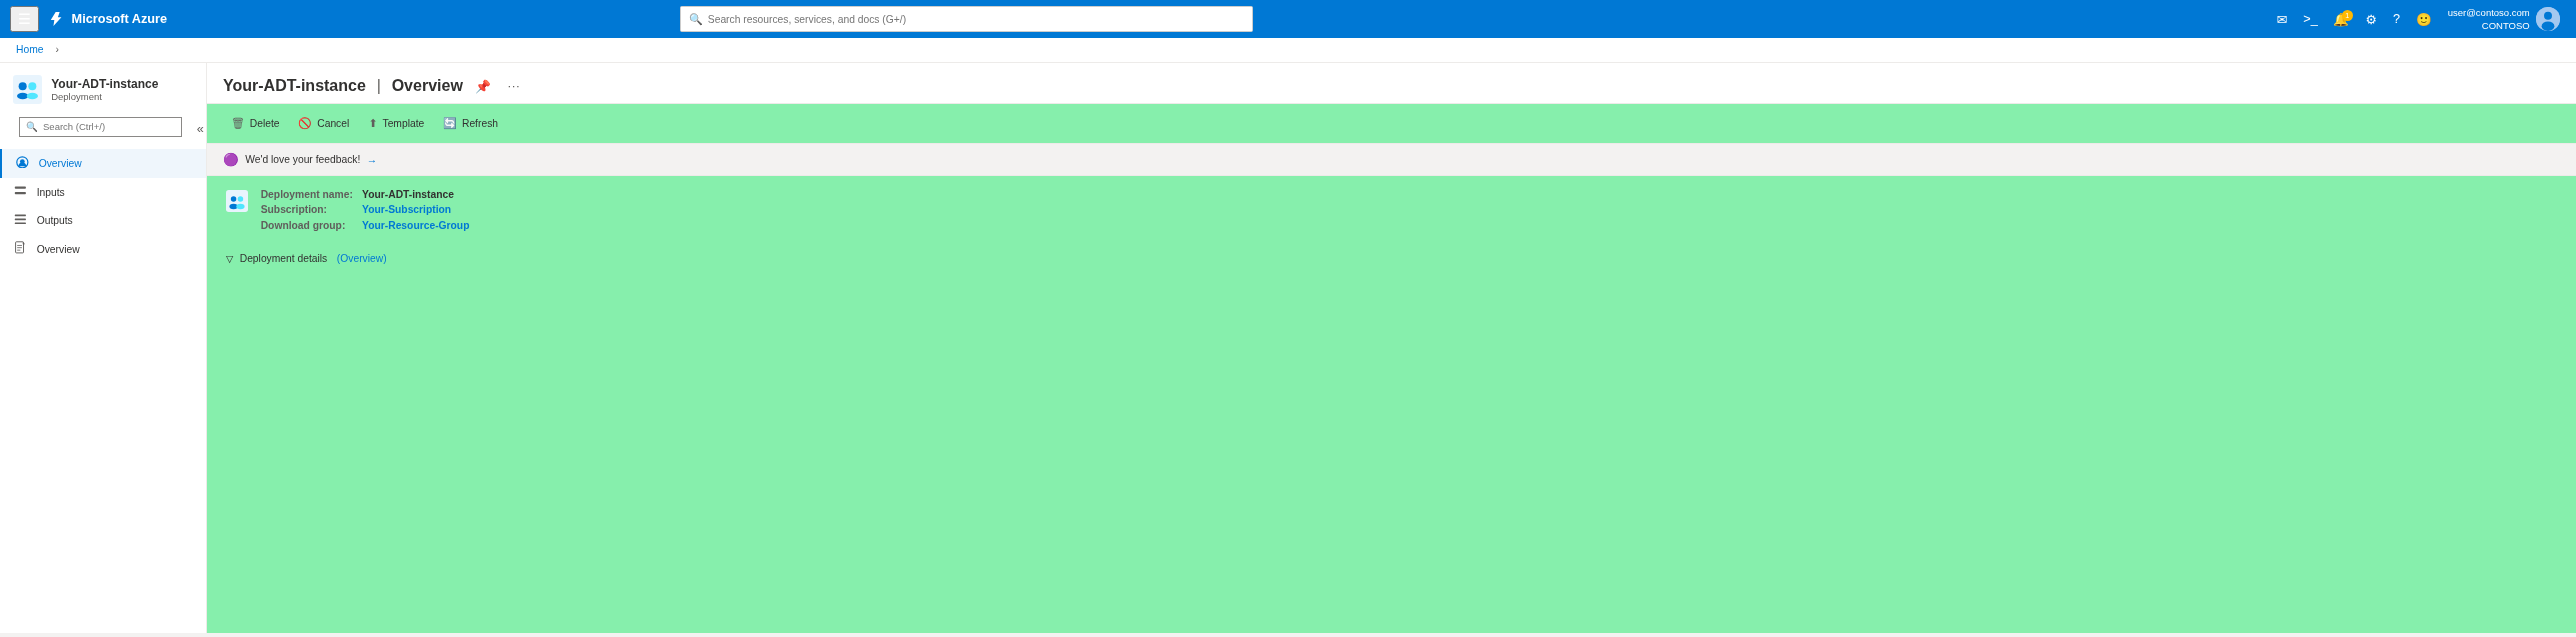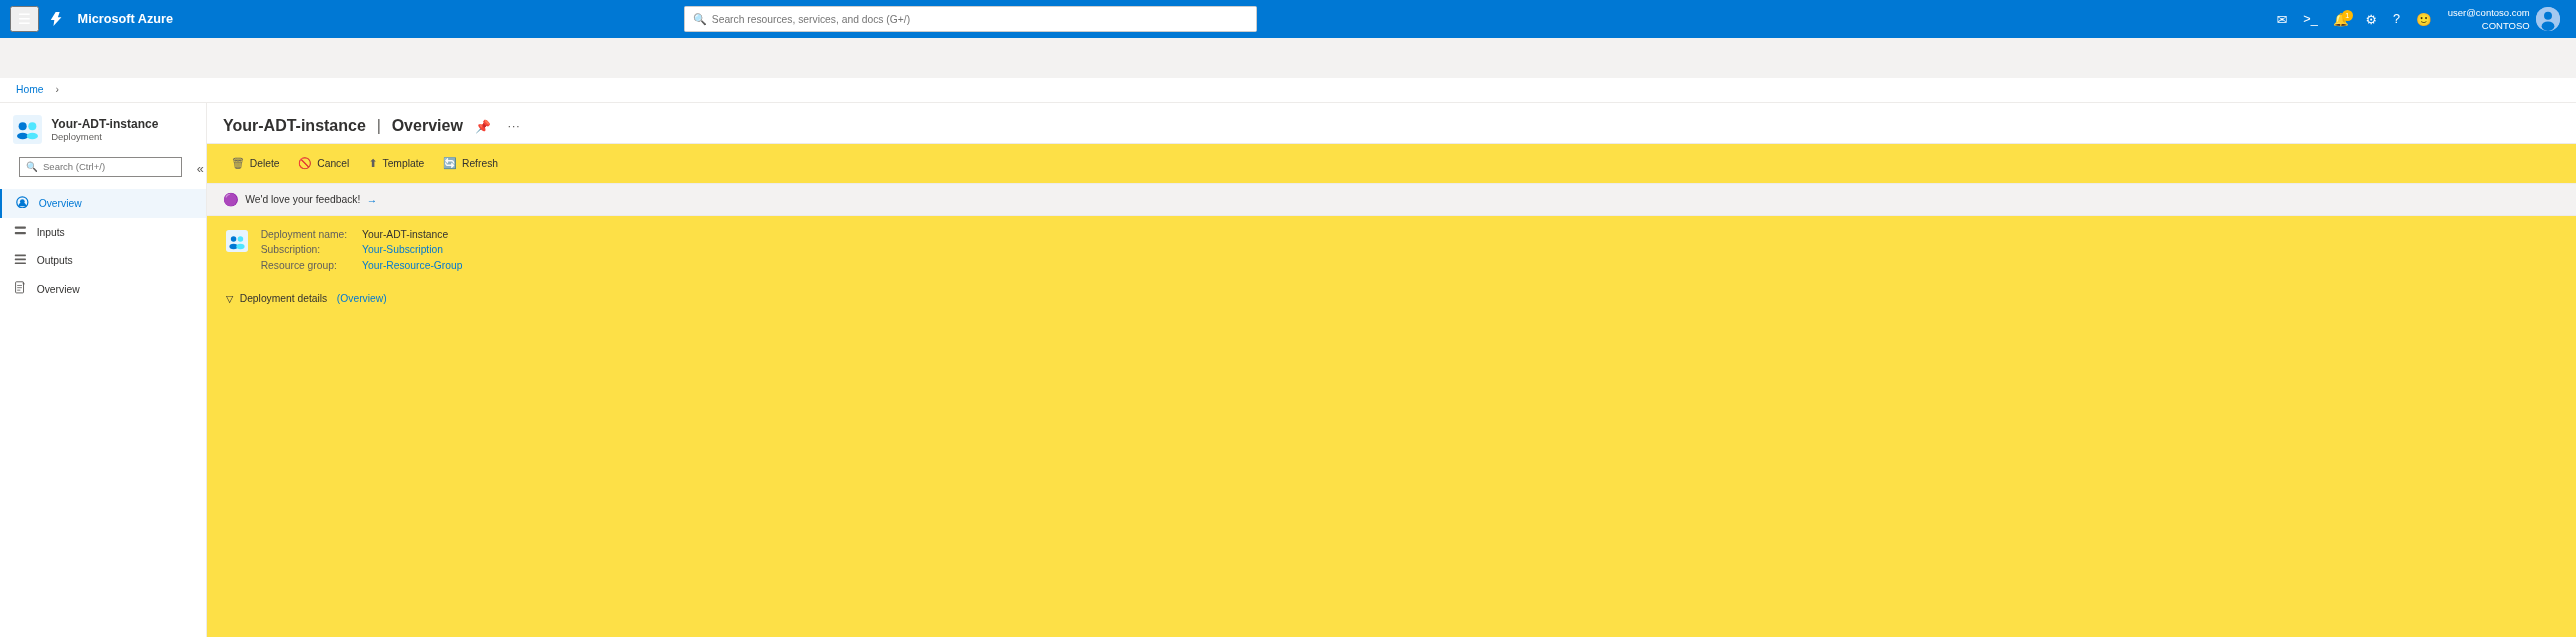"Microsoft Azure" .top-nav-logo { gap: 13px -> 7px }
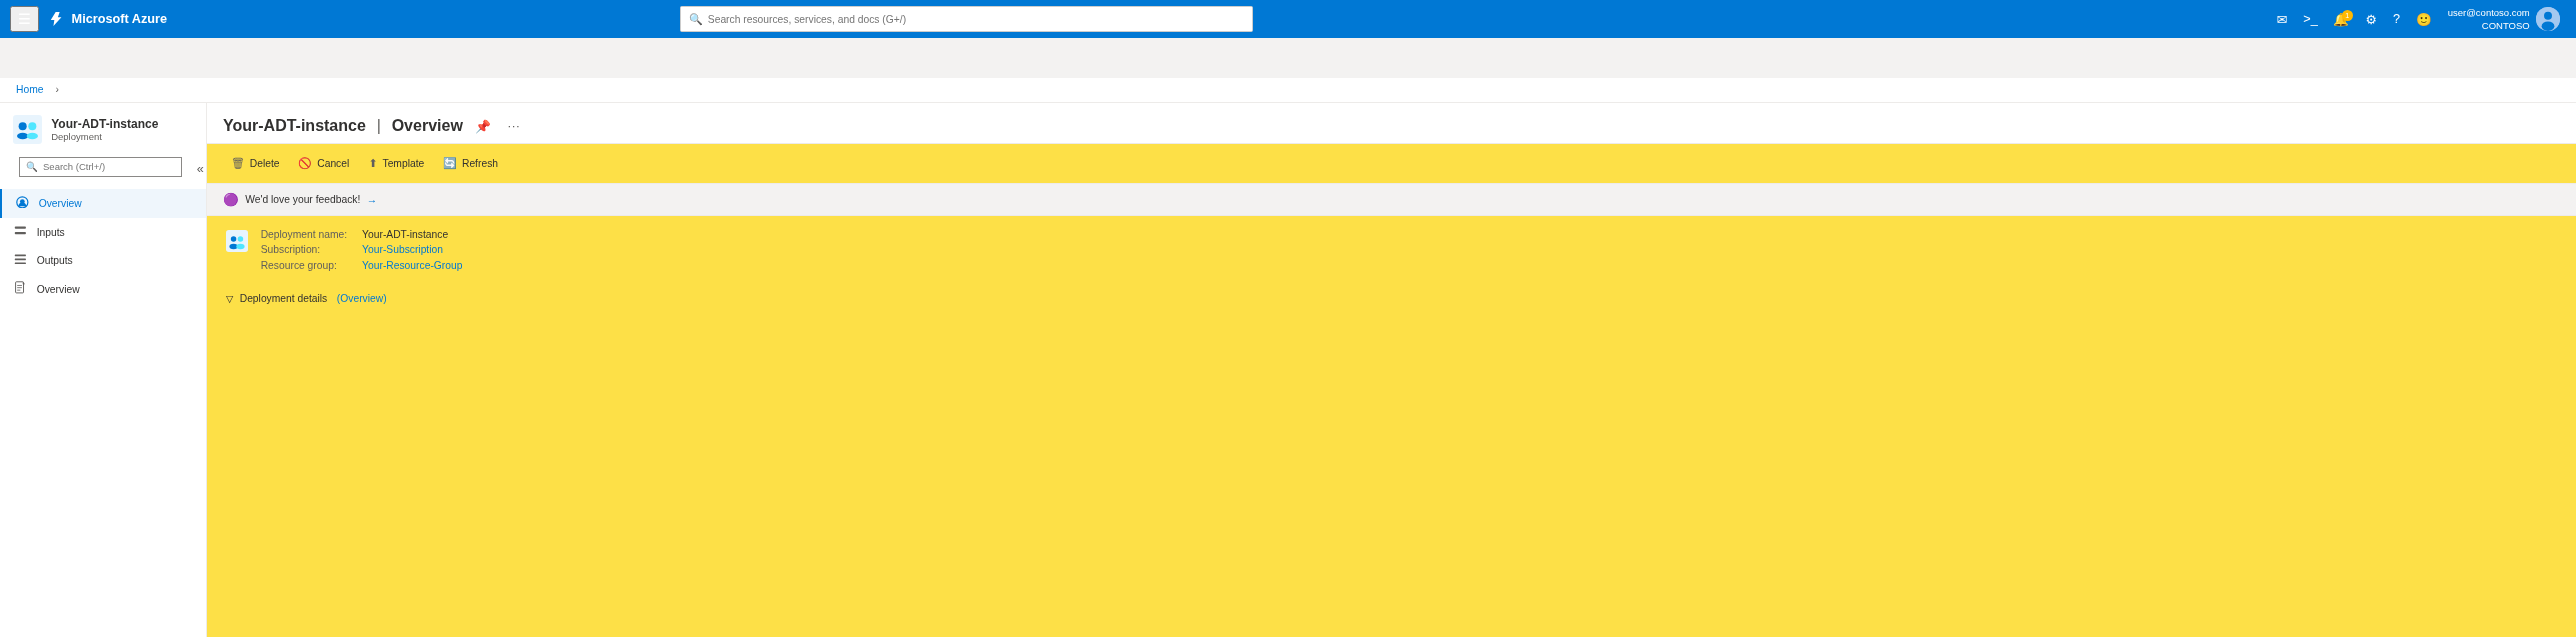"Home" .breadcrumb { margin-top: 40px -> none }
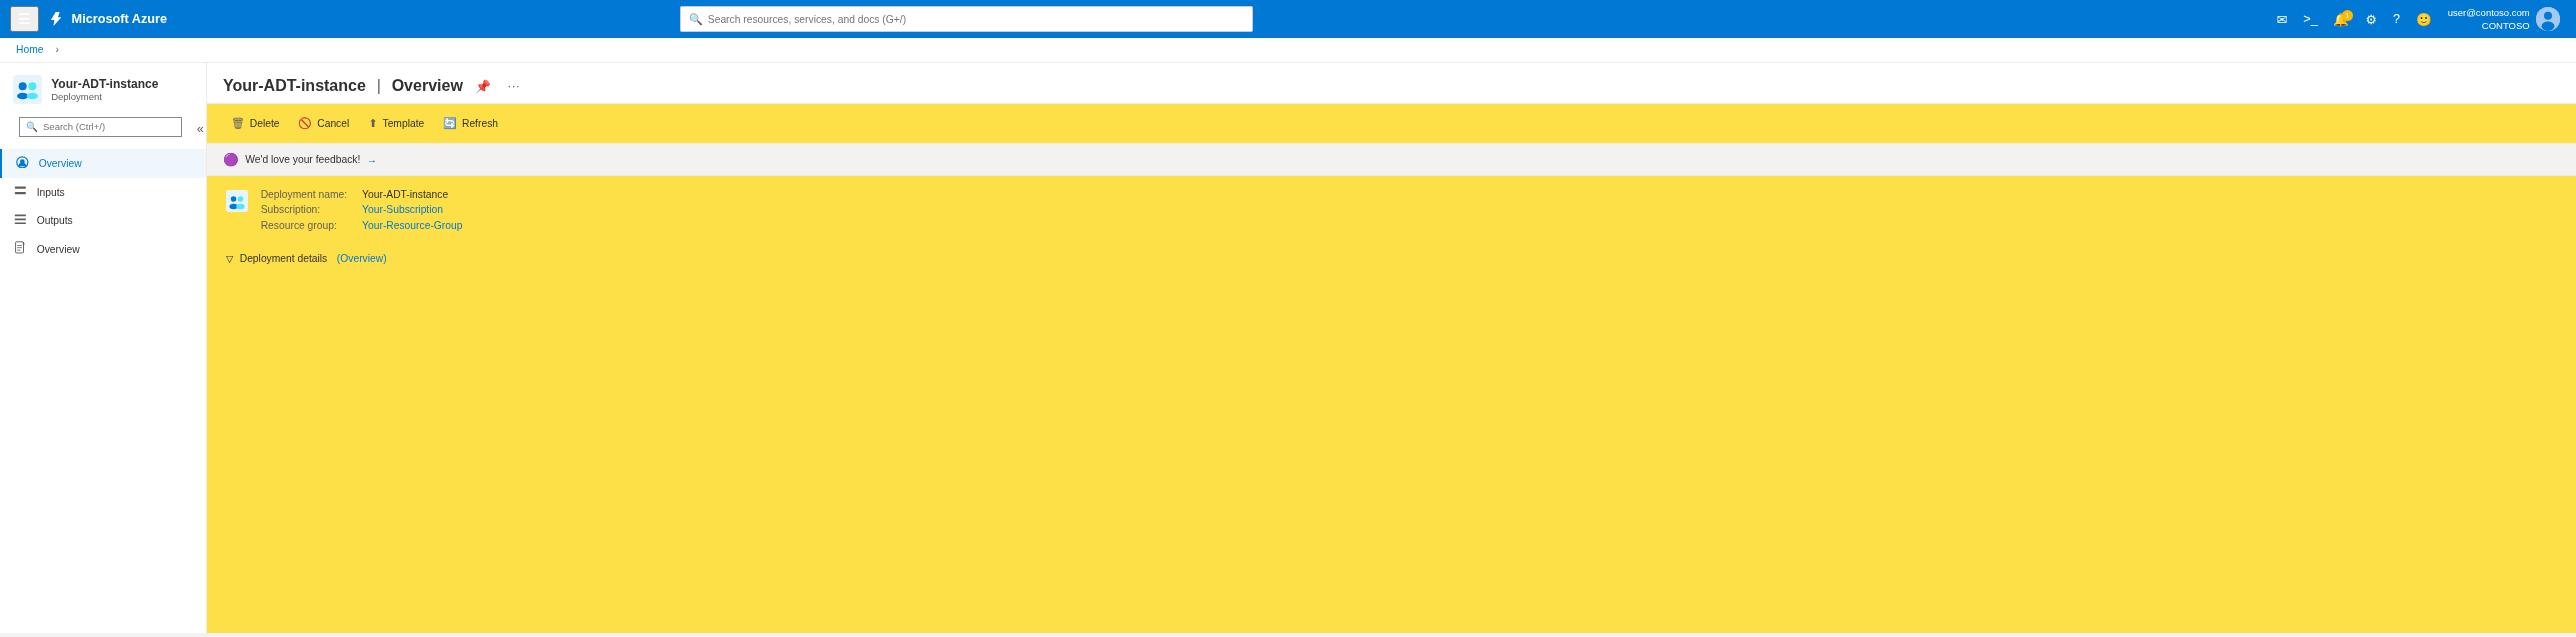"Your-ADT-instance | Overview" .content { background: #fde047 -> #86efac }
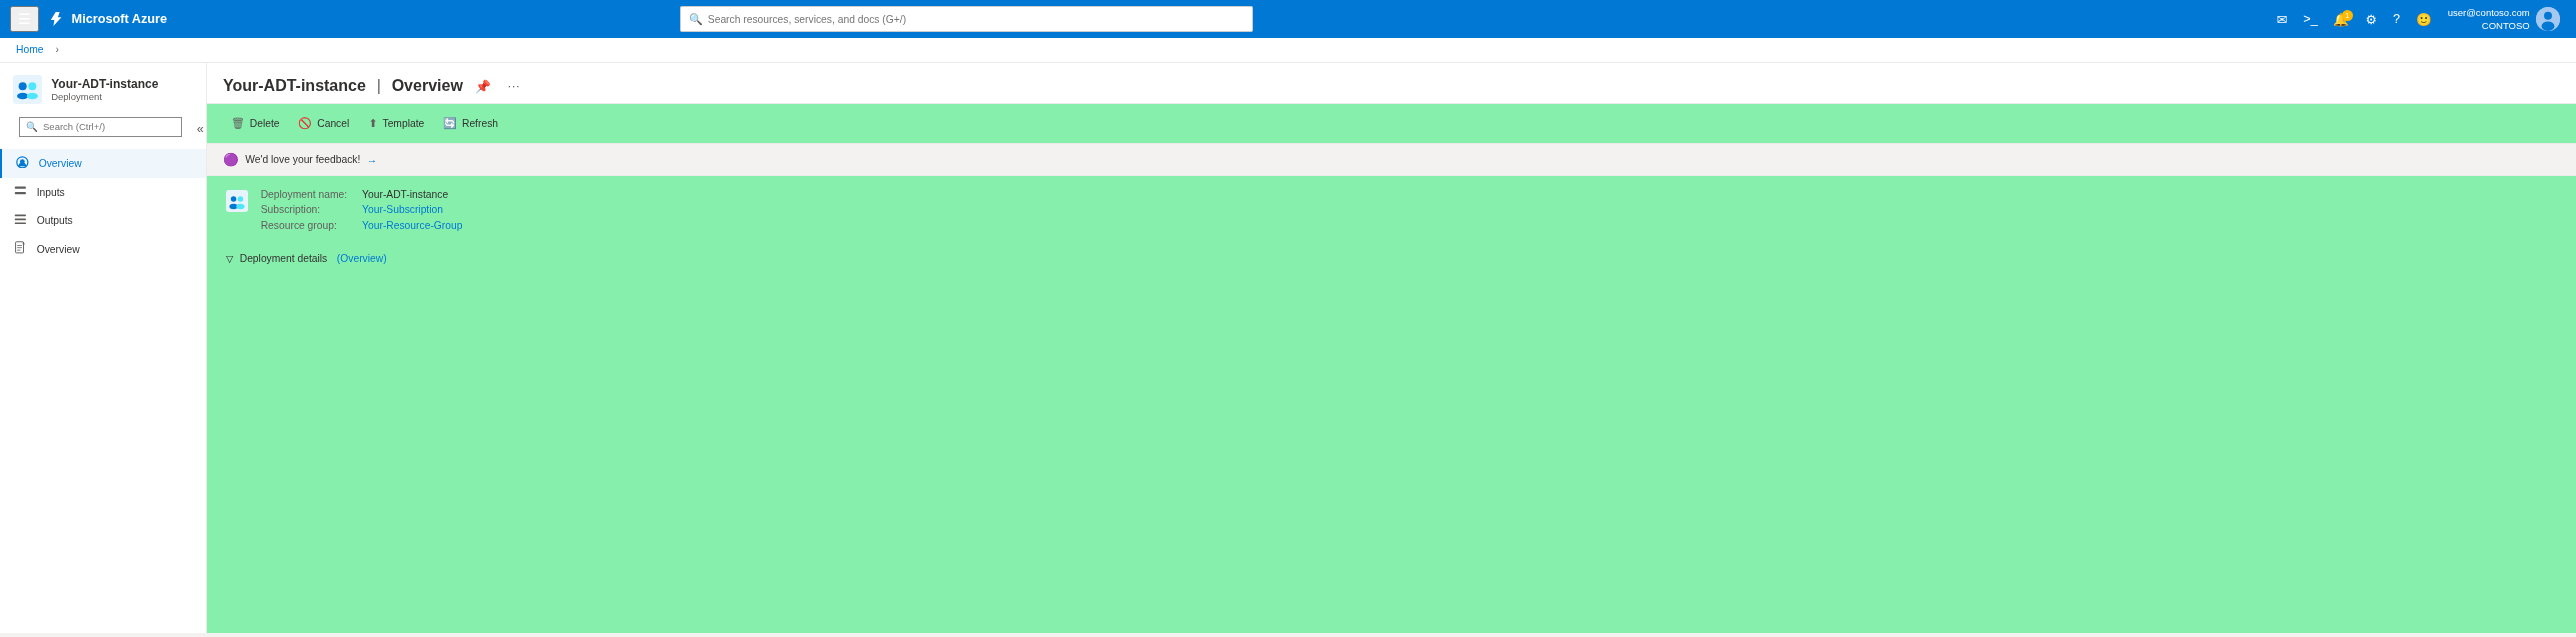"Deployment name:" .deployment-info { font-weight: none -> bold }
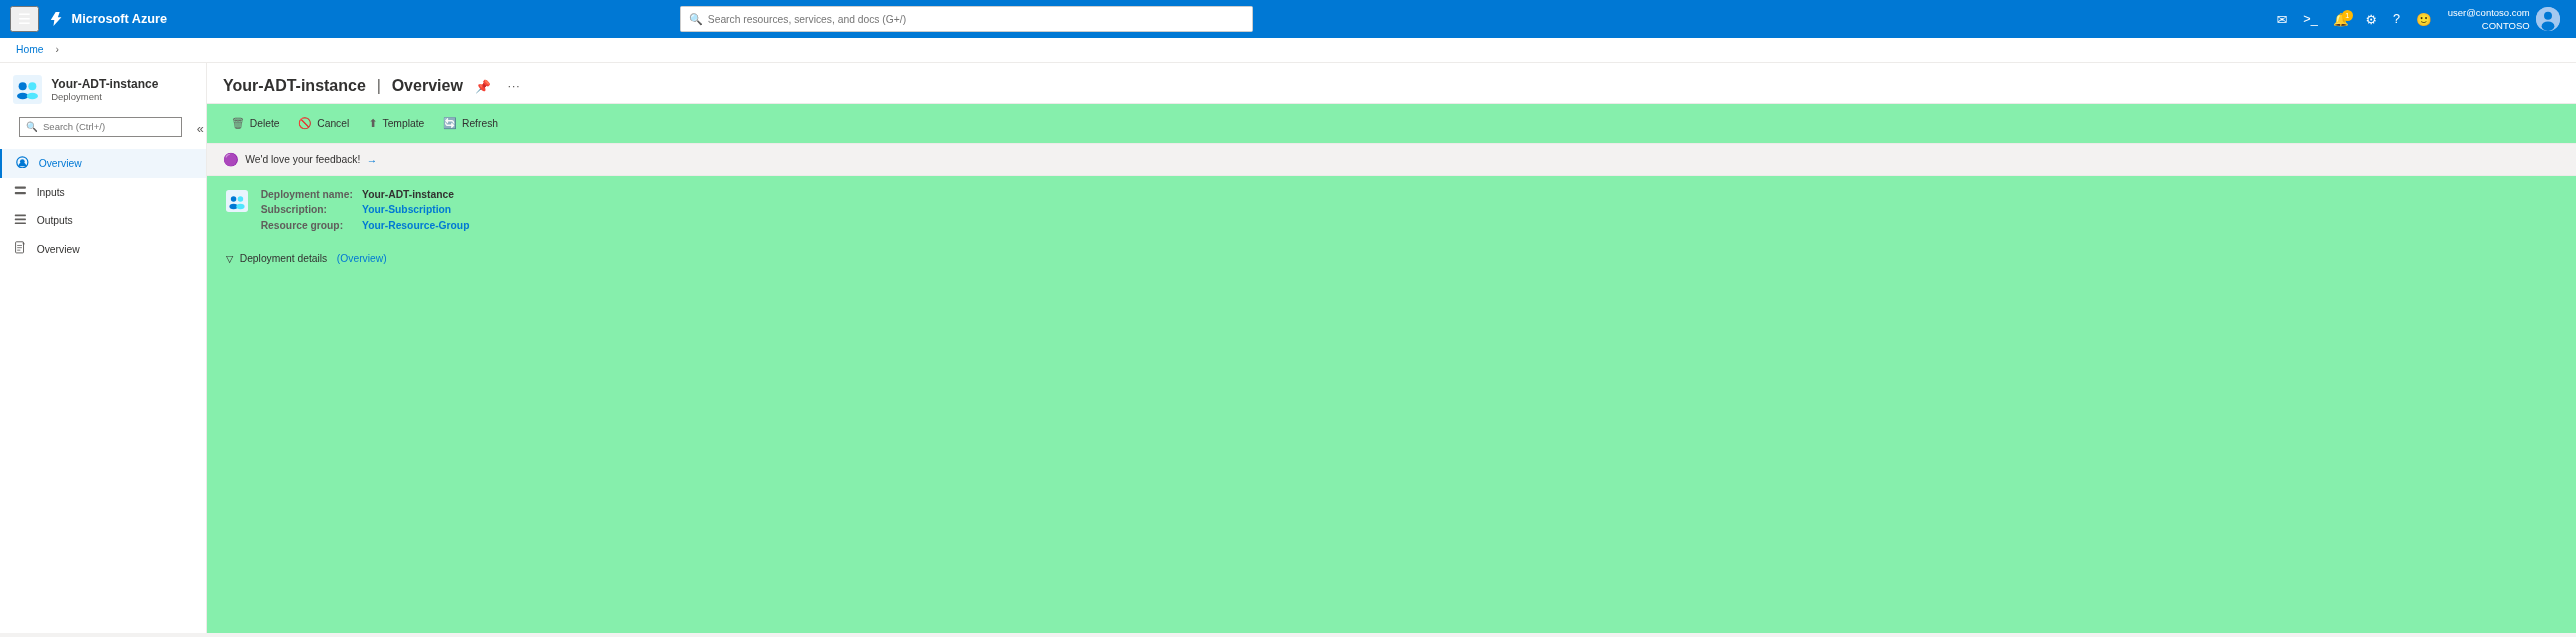"Resource group:" span.info-label { text: Resource -> Download }
